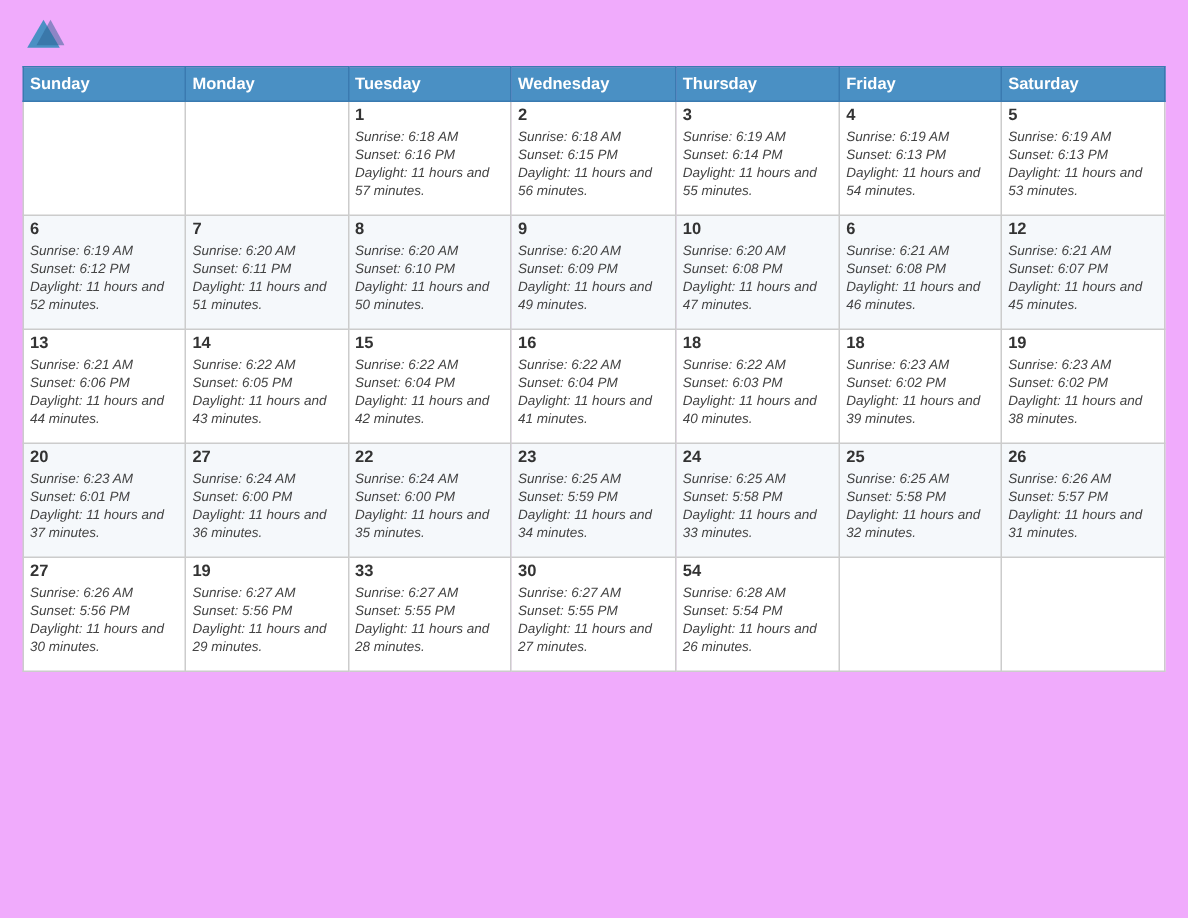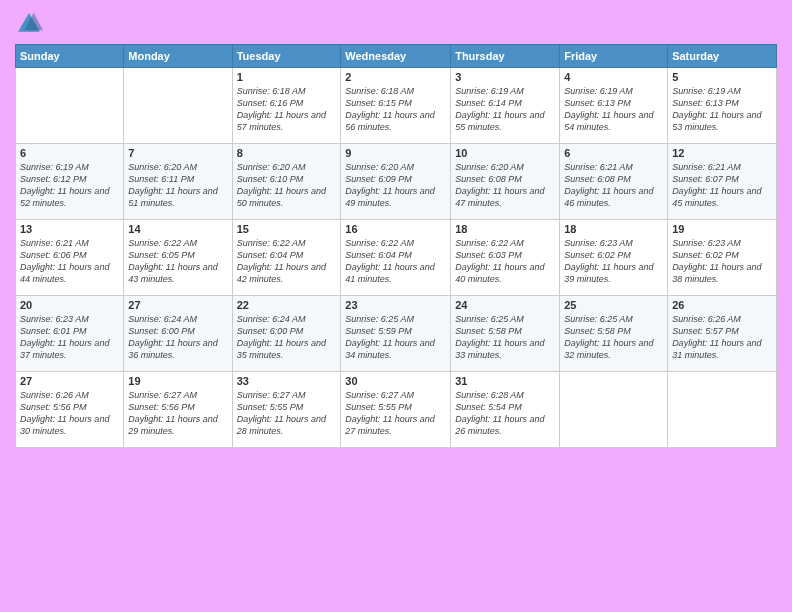"31" span.day-number { text: 31 -> 54 }
